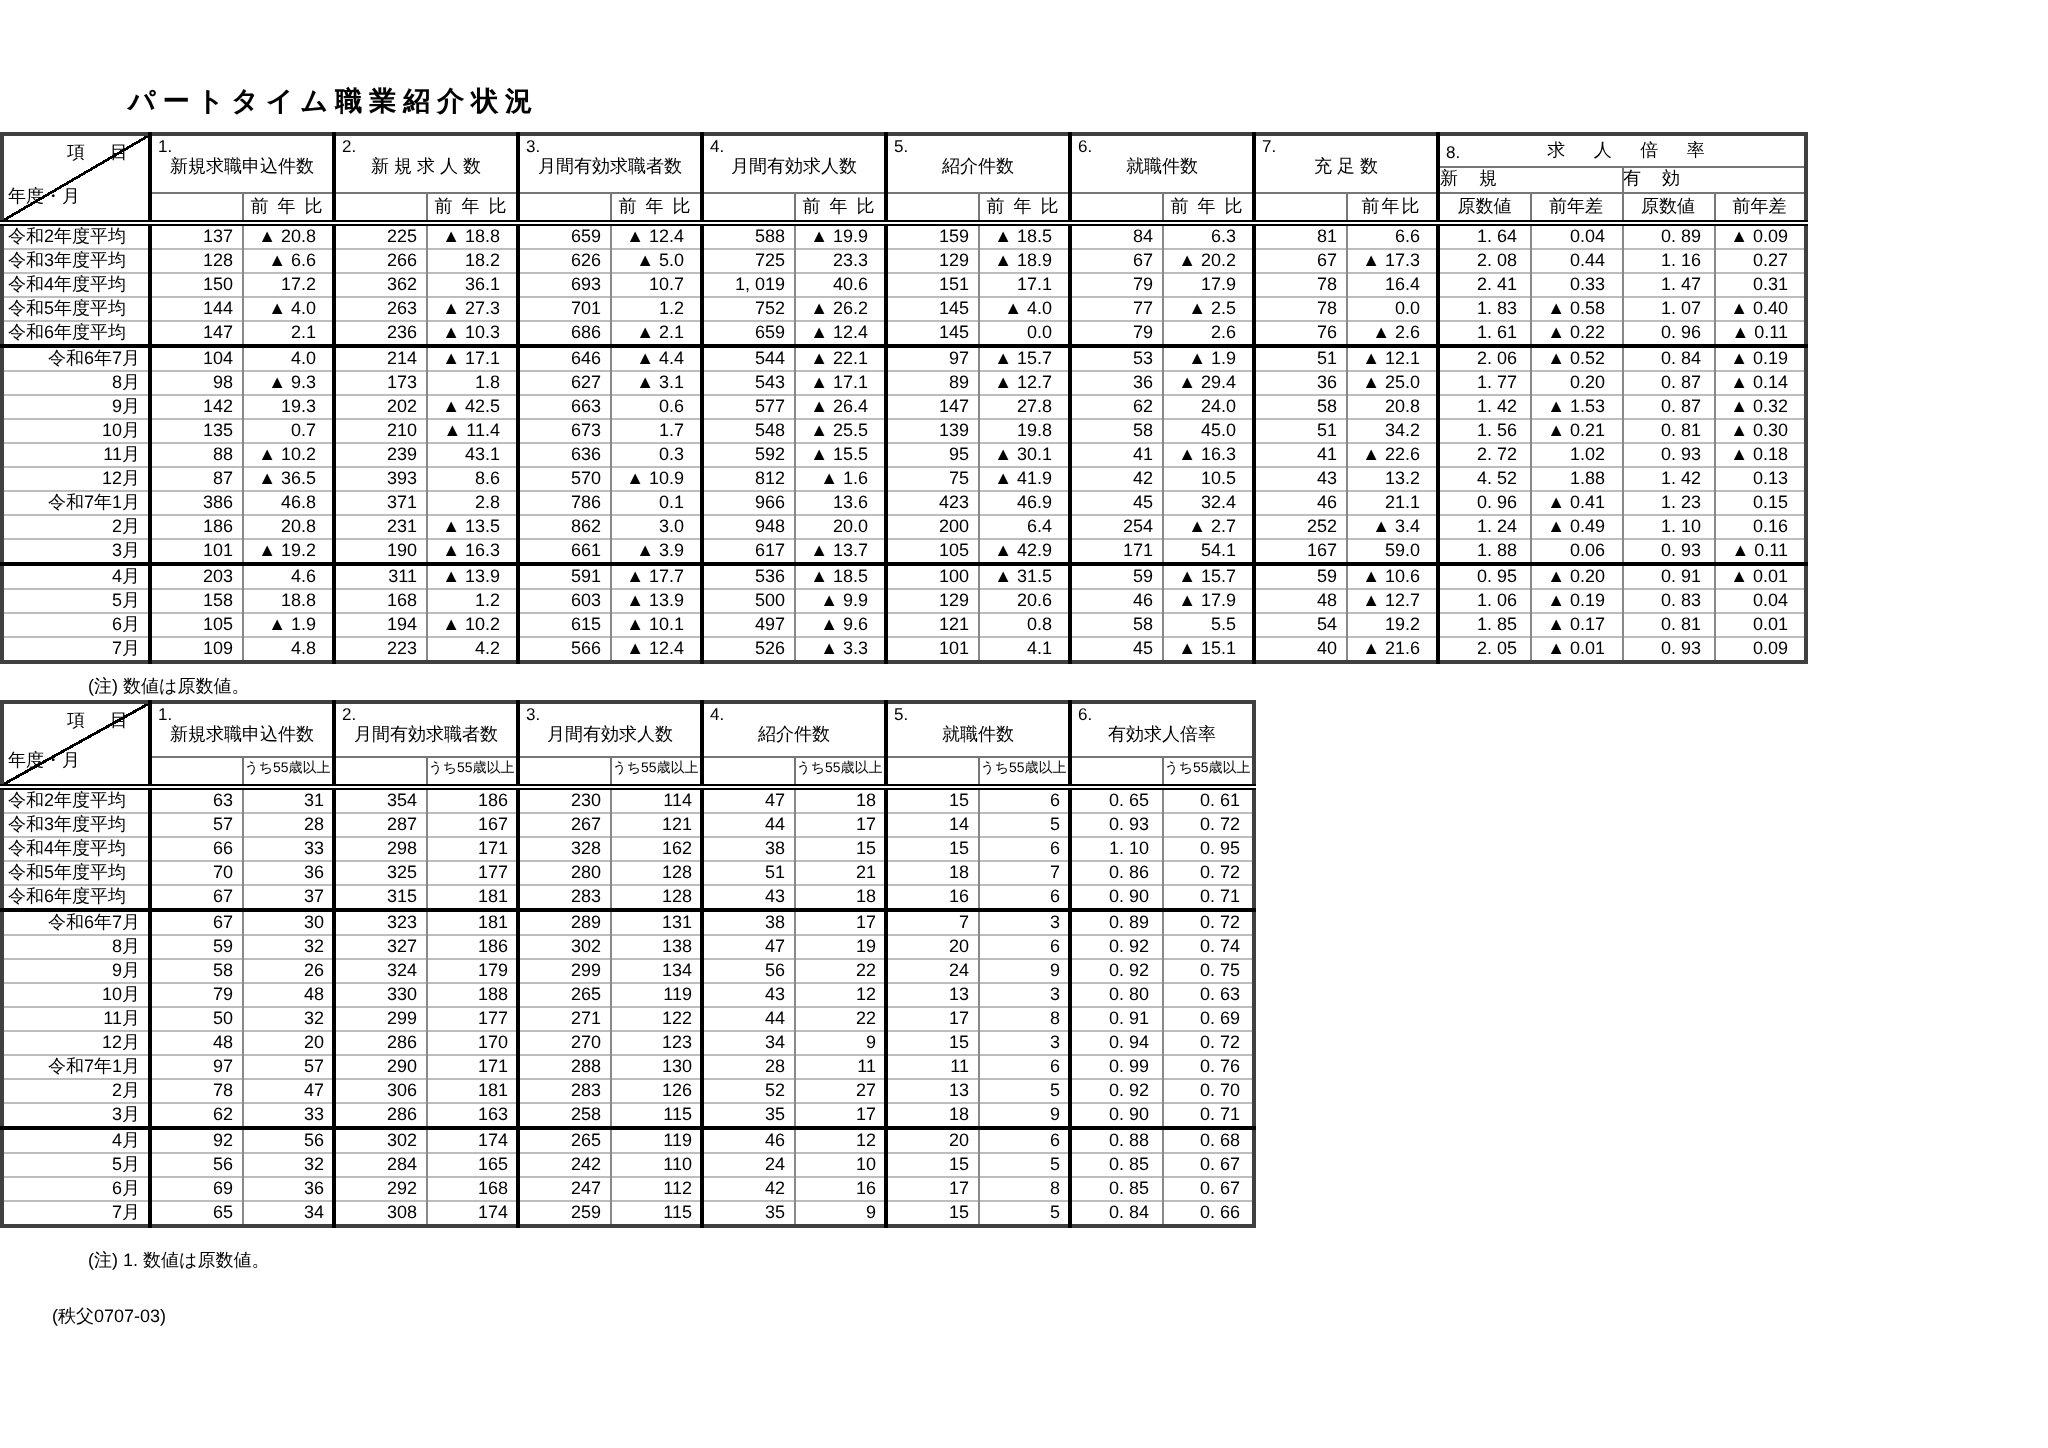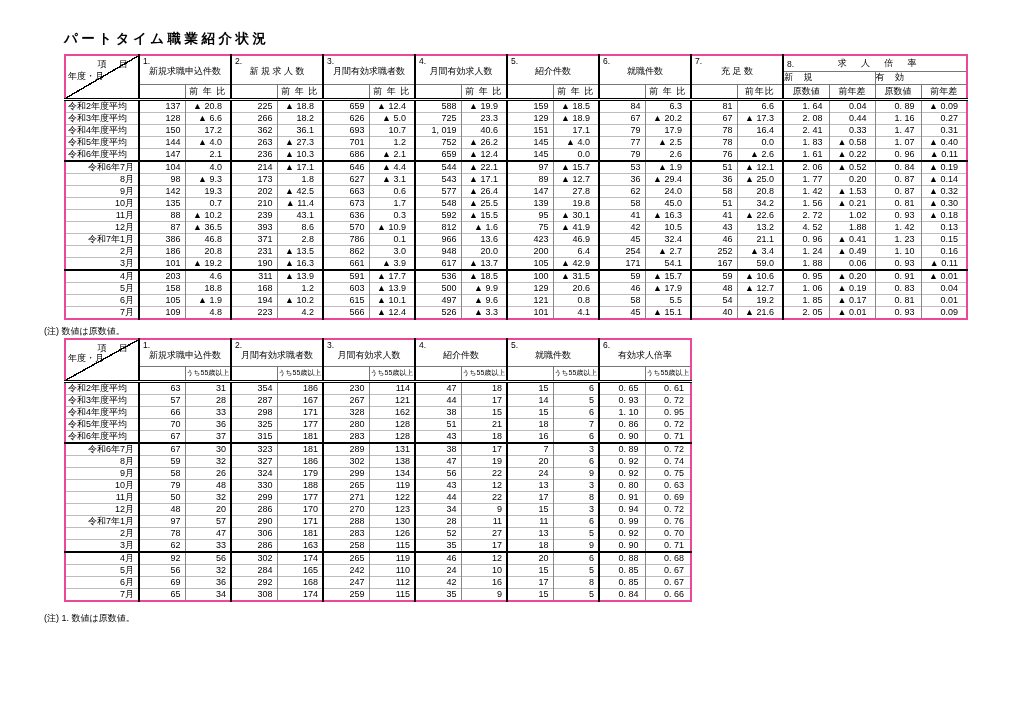"パートタイム職業紹介状況" .title.t1 { padding-top: 30px -> 42px }
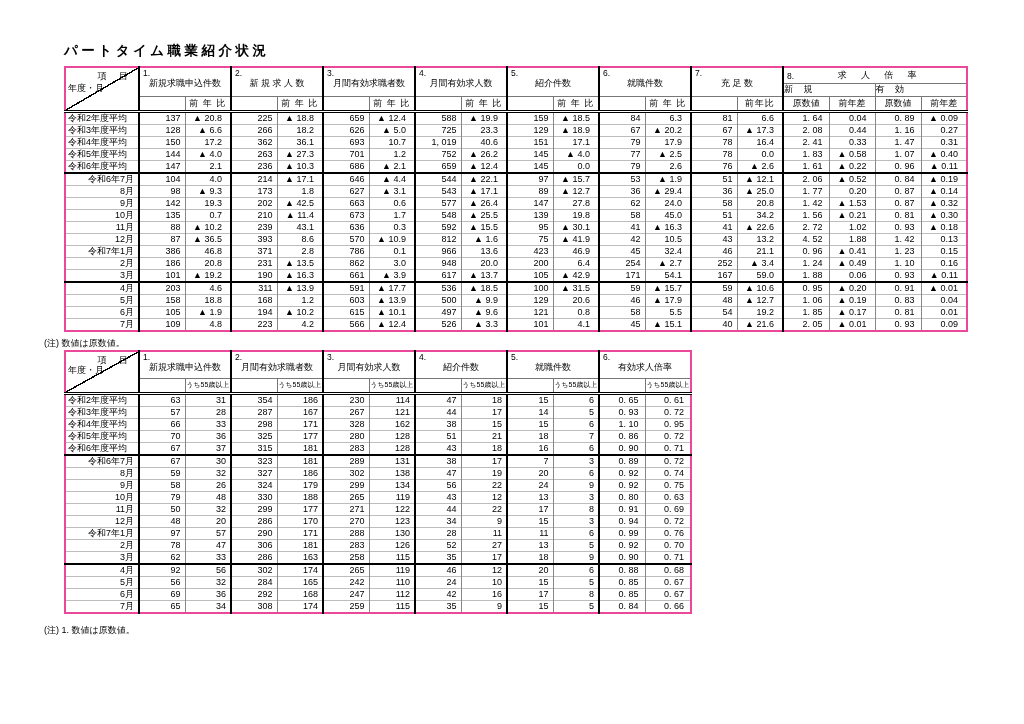"項 目" table.stat { border: 2px solid #ec4899 -> 2px solid #404040; margin-left: 64px -> none }
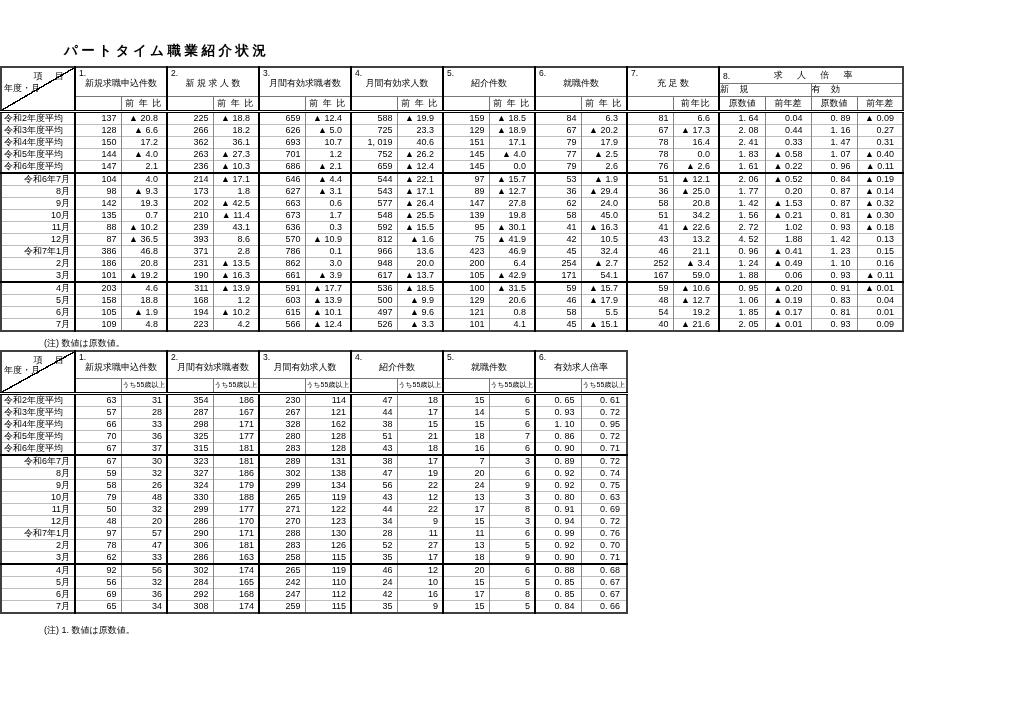"年度・月" .c-bot { bottom: 15px -> 5px }
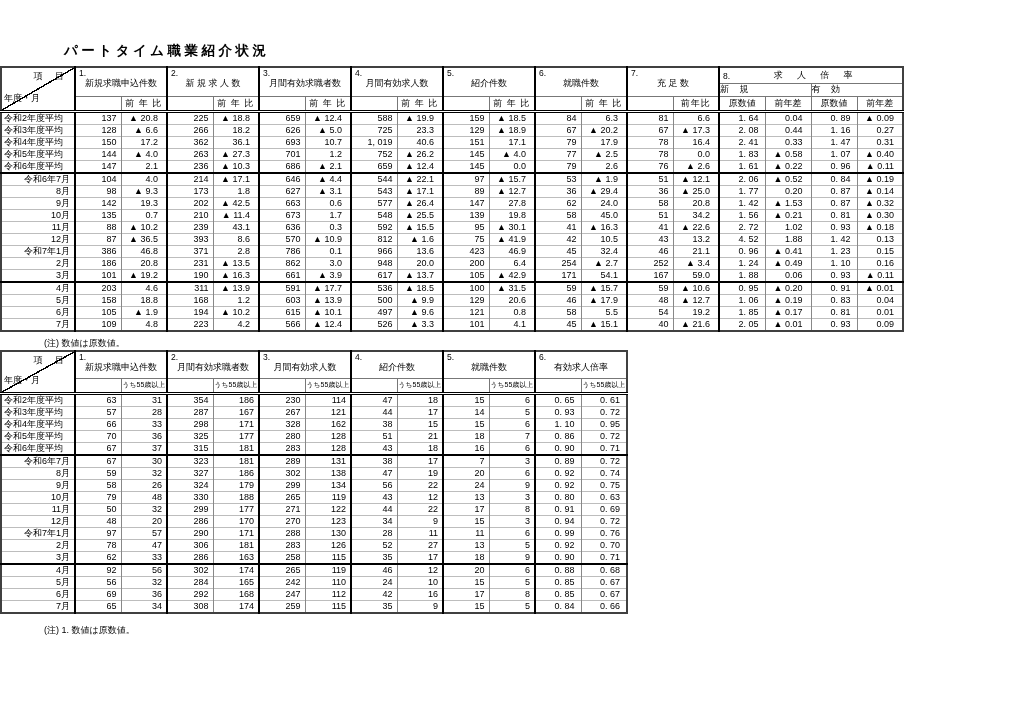"(秩父0707-03)" div.footer { html: none -> <div>(秩父0707-03)</div> }
